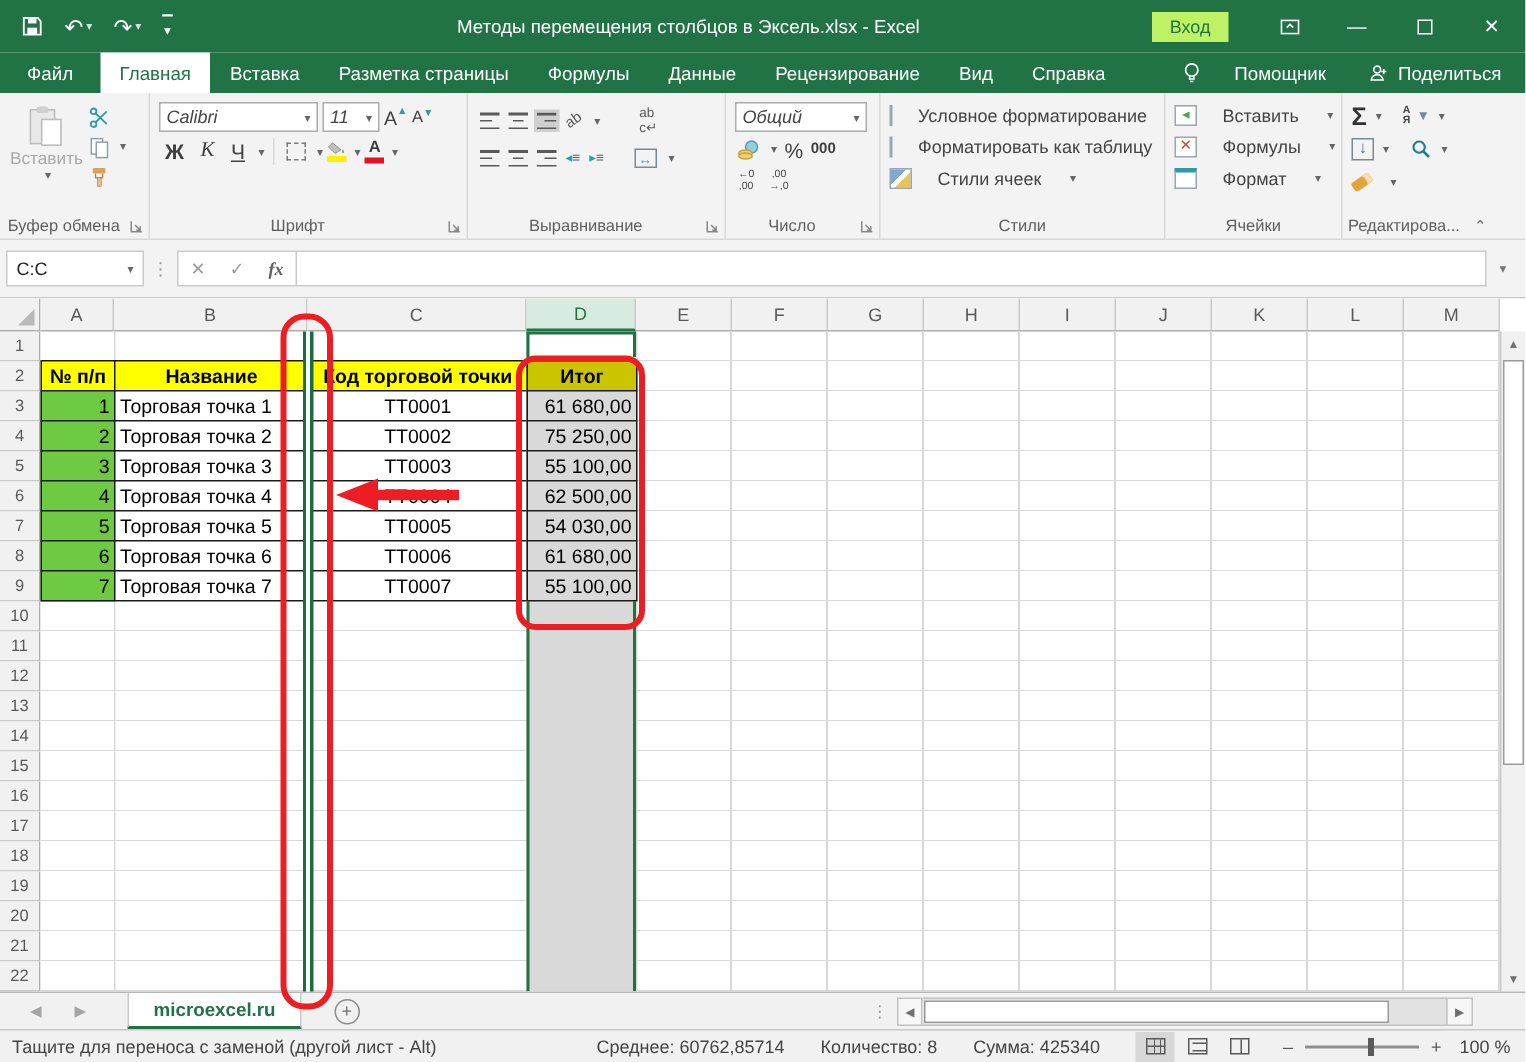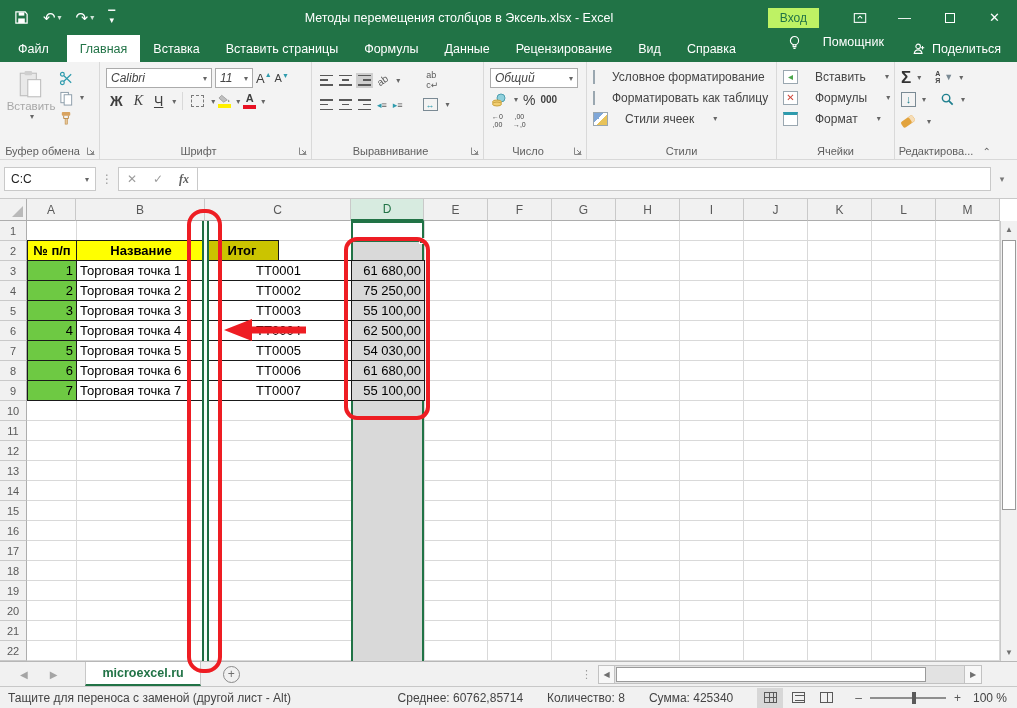"Вставить страницы" span.rtab { text: Вставить -> Разметка }
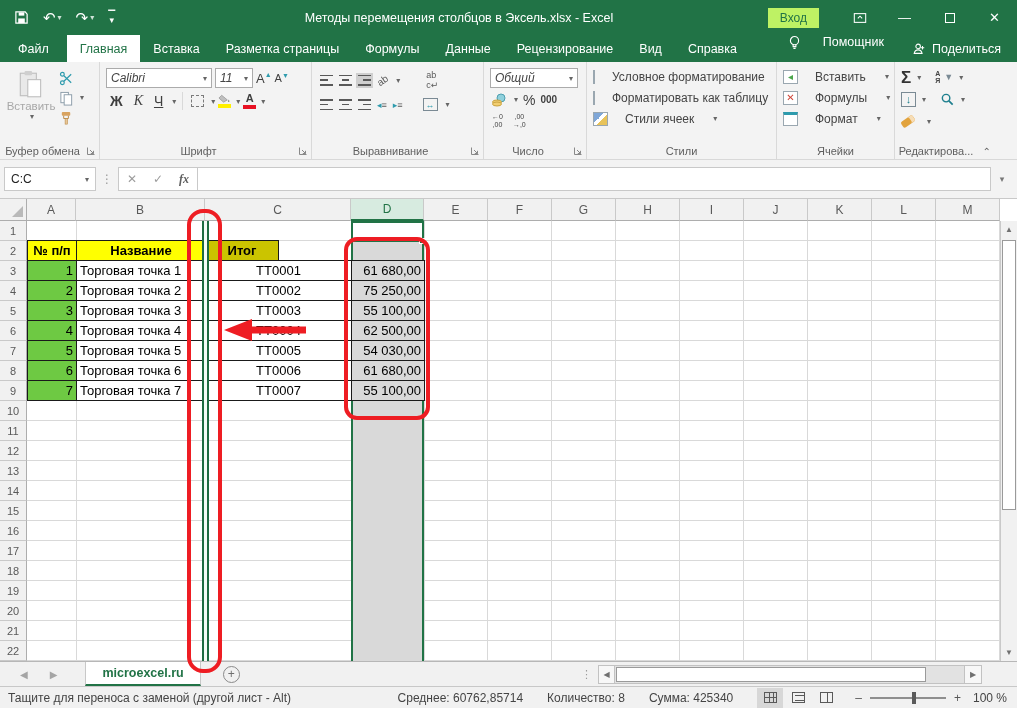"Помощник" .assistant { align-items: flex-start -> center }
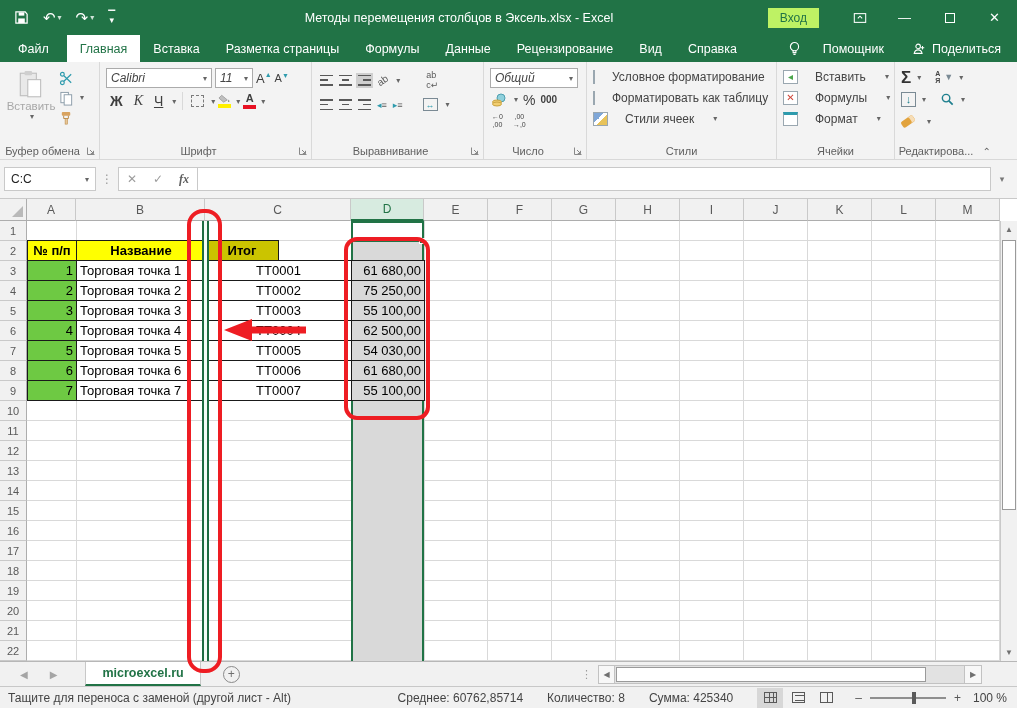"Код торговой точки" div.tc { html: none -> <div>Код торговой точки</div> }
